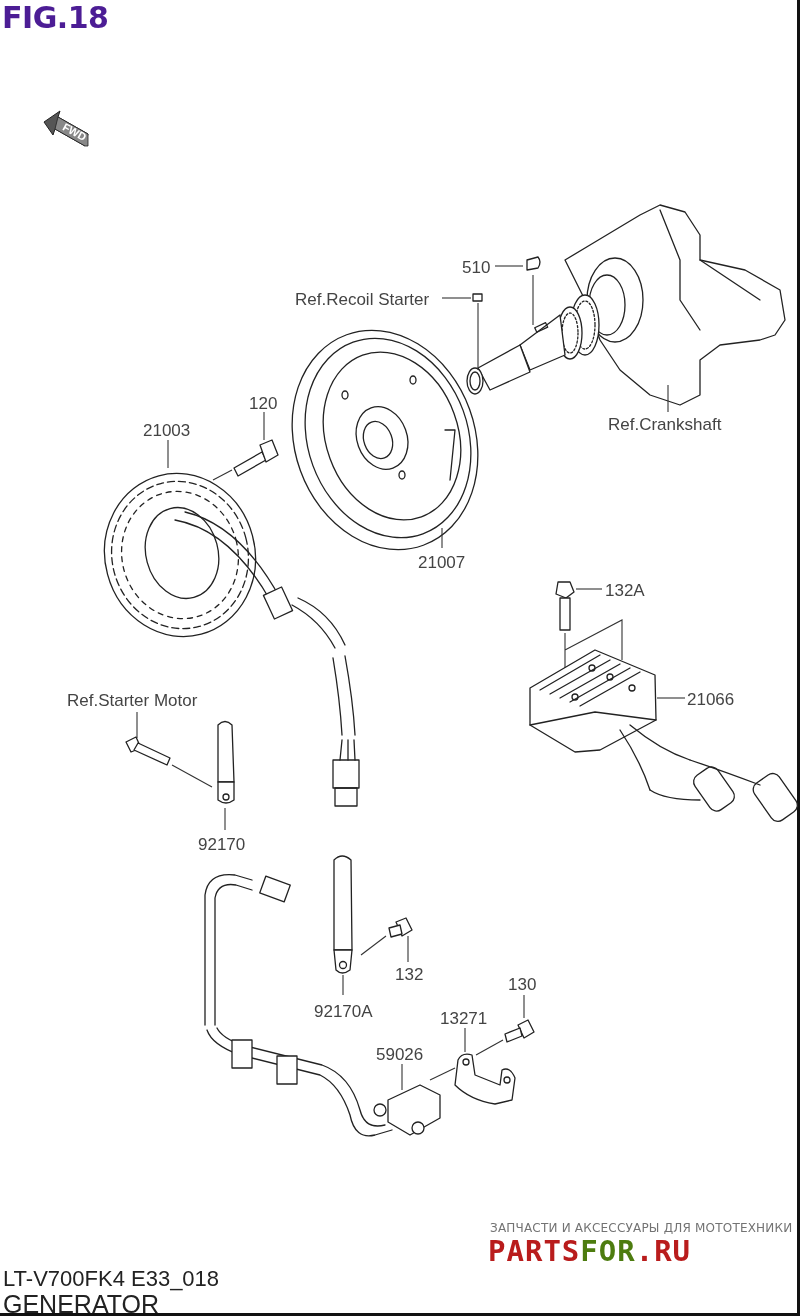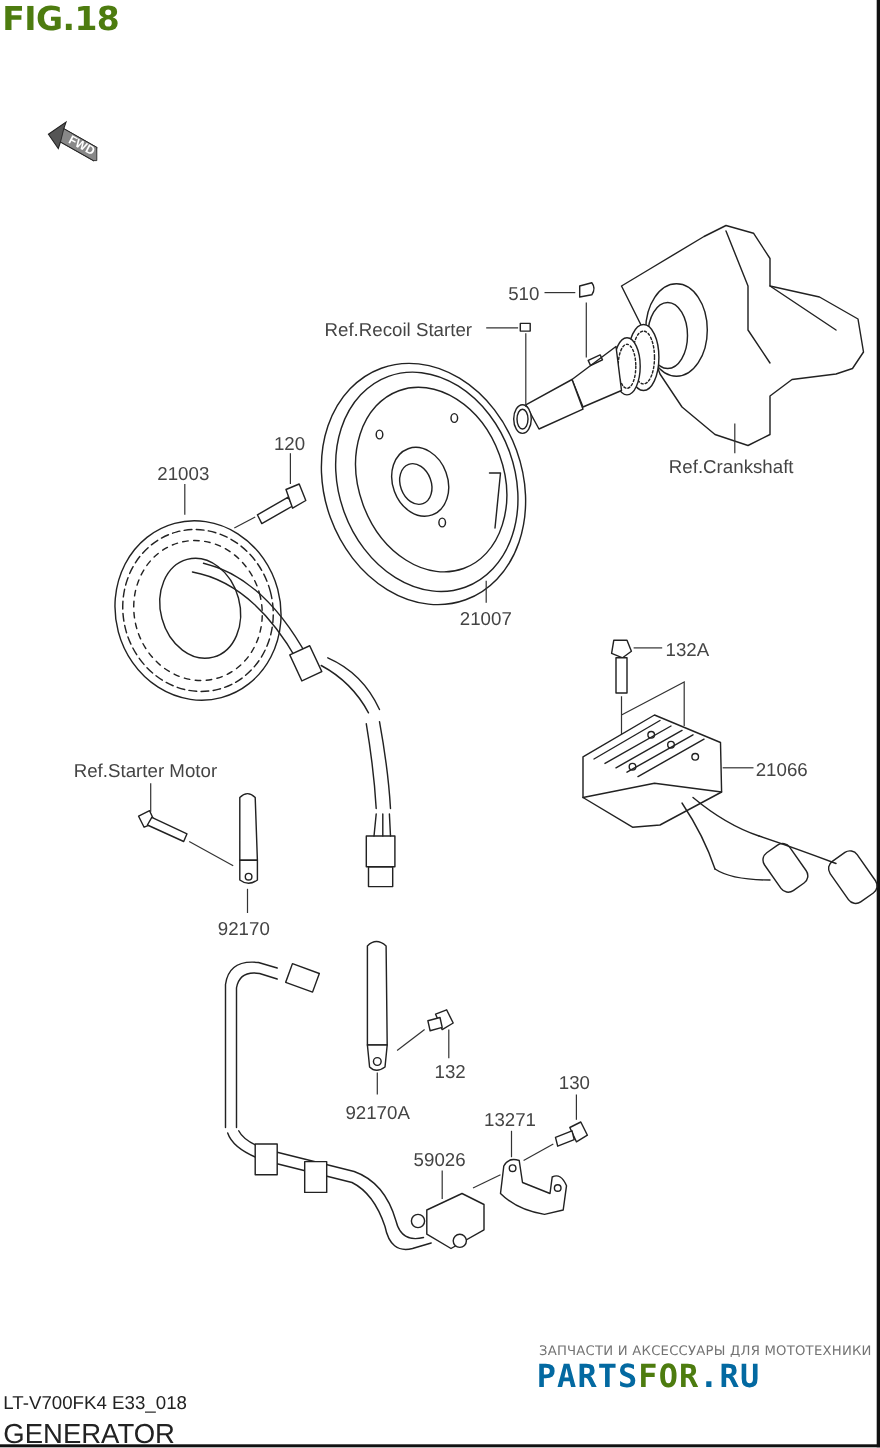"FIG.18" .fig-title { color: #4d7c0f -> #4c1d95 }
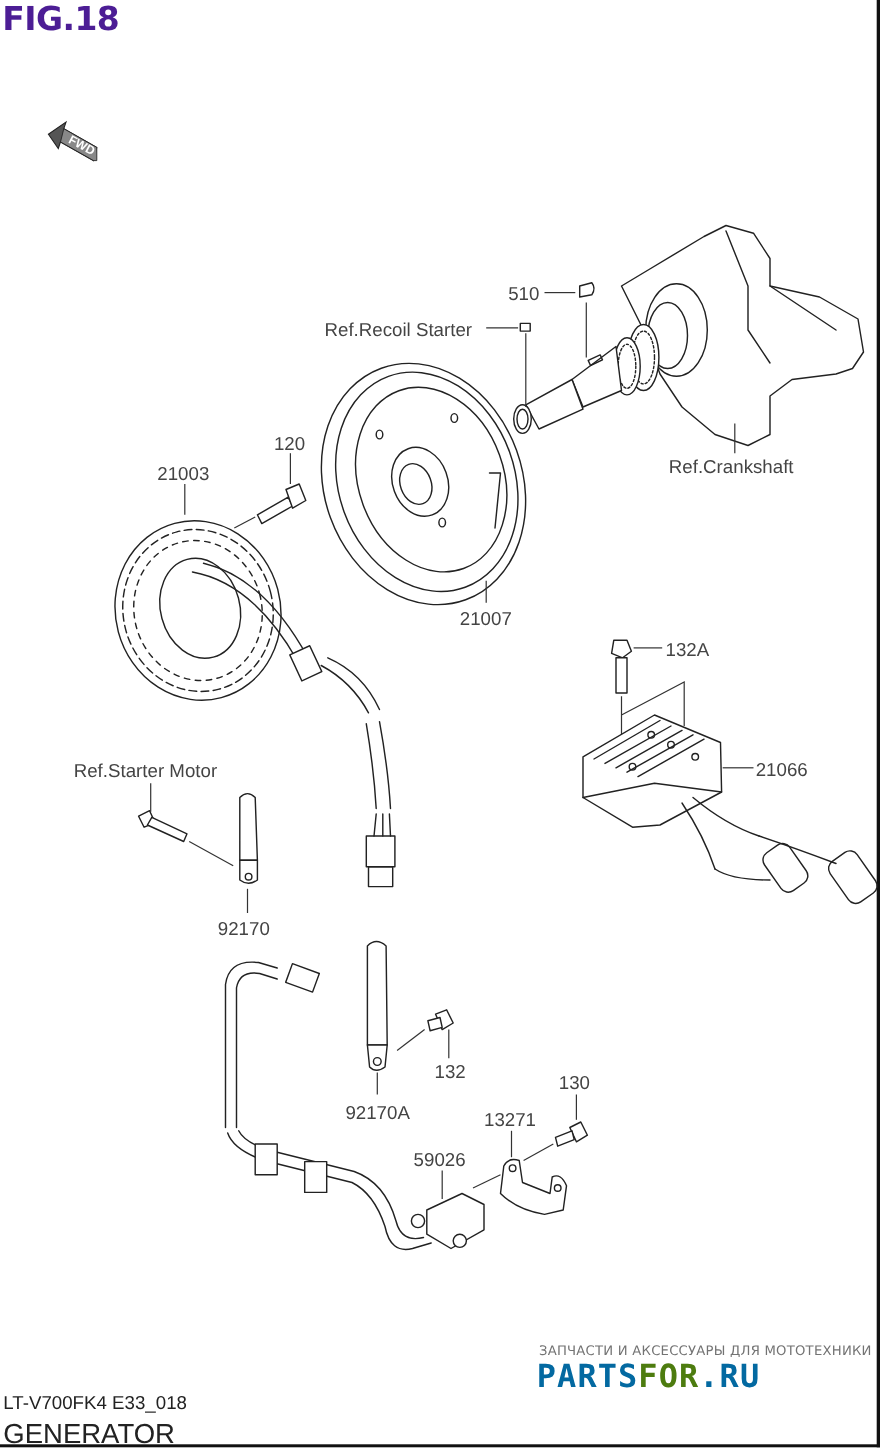"PARTS" .wm-logo .a { color: #0369a1 -> #b91c1c }
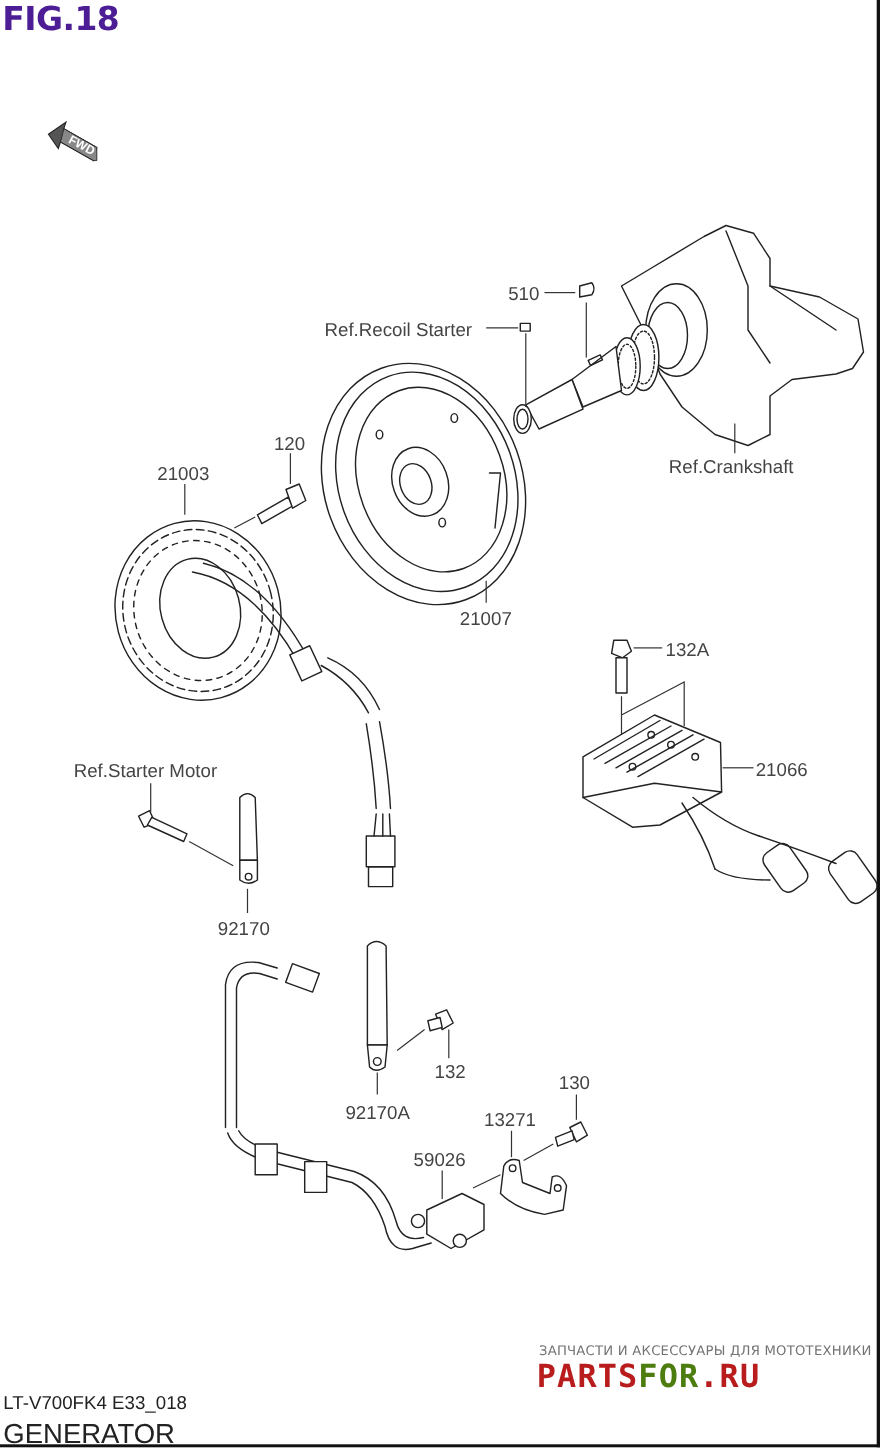"LT-V700FK4 E33_018" .footer-model { font-size: 17px -> 22px }
